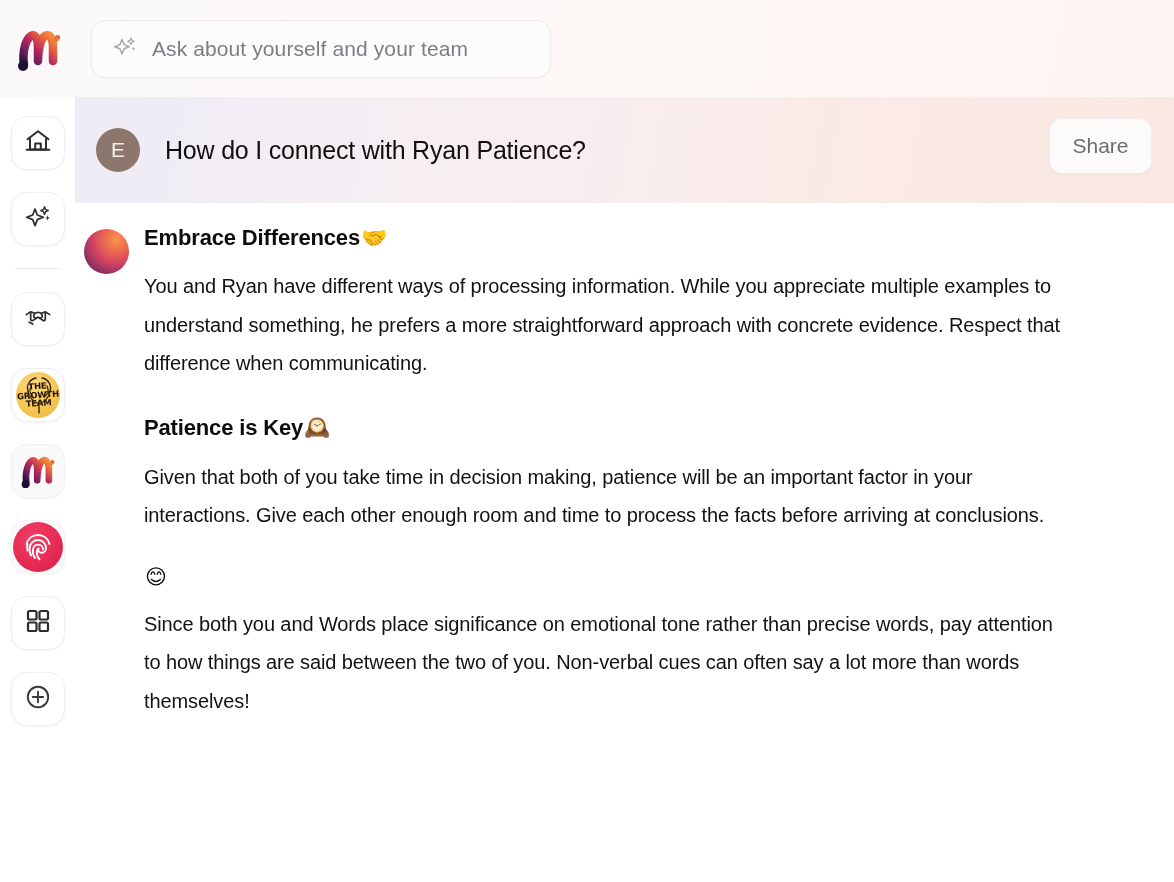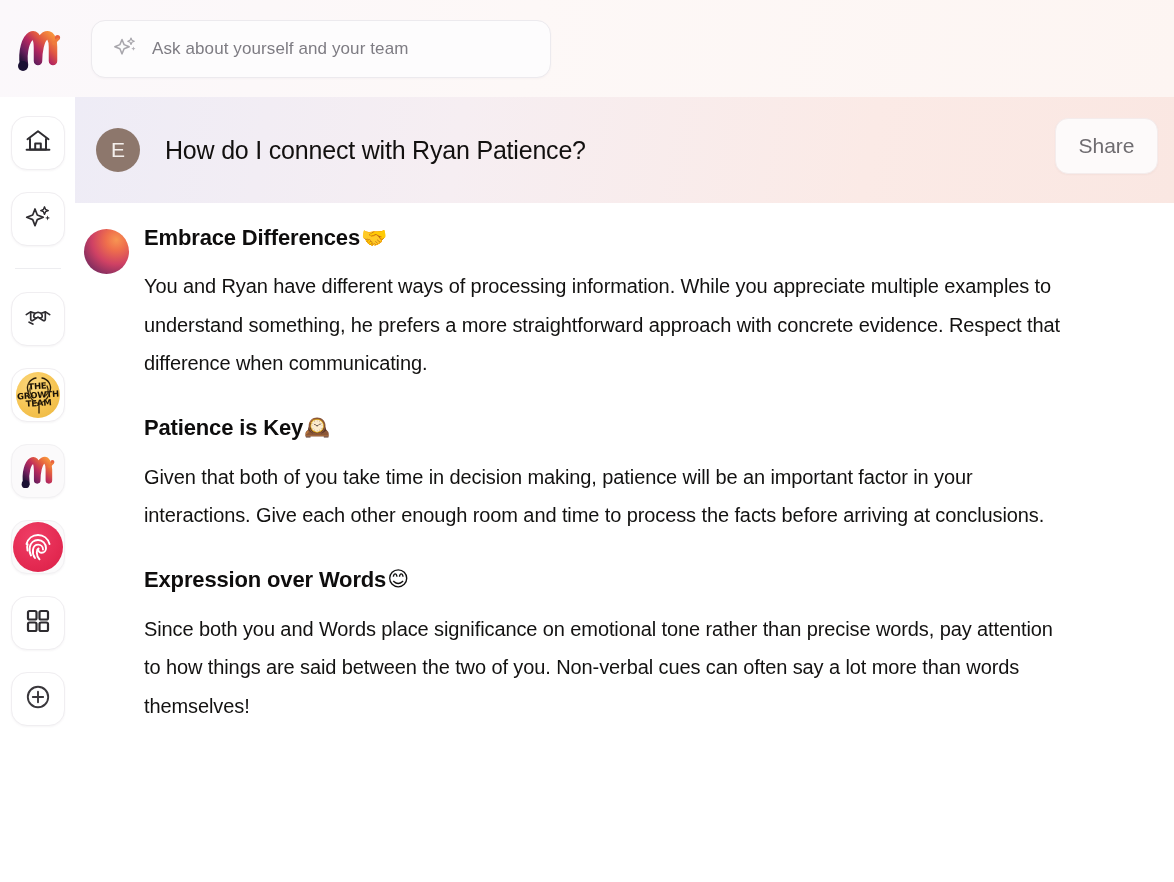"Ask about yourself and your" .search-placeholder { font-size: 17px -> 21px }
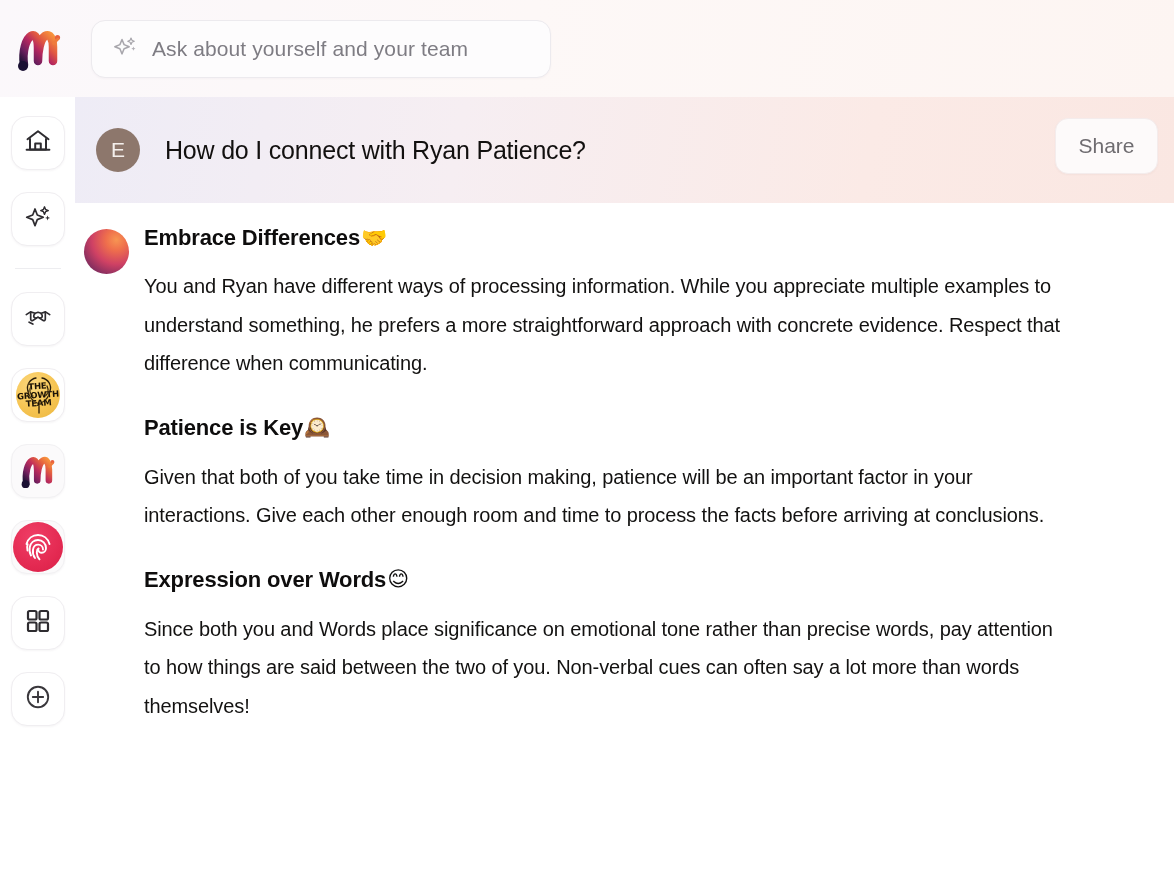"Share" .share-btn { right: 16px -> 22px }
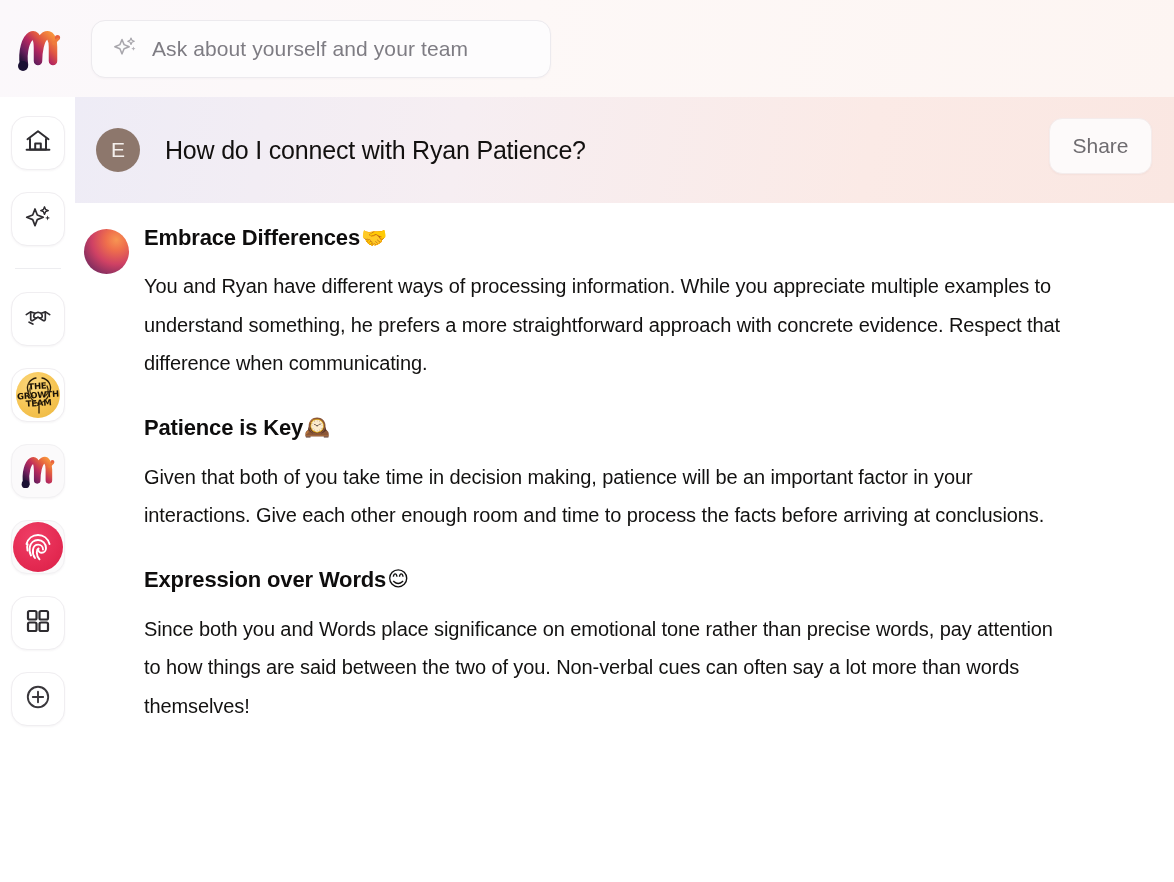"Expression over Words" span { html: <span>Expression over Words</span> -> none }
